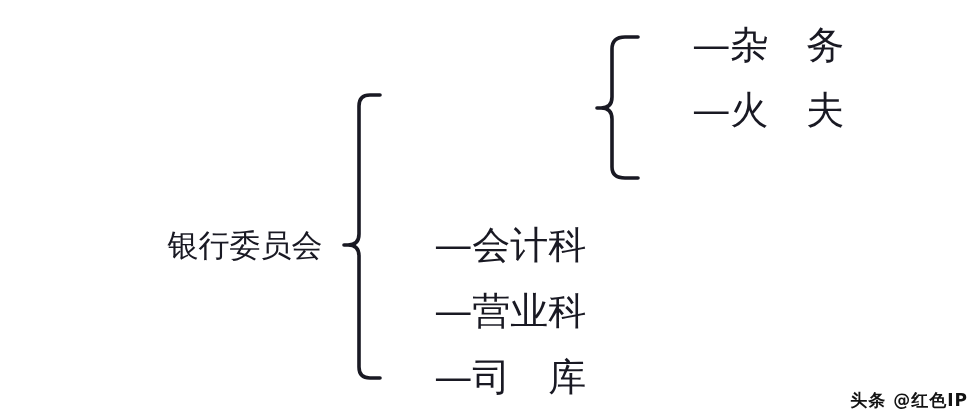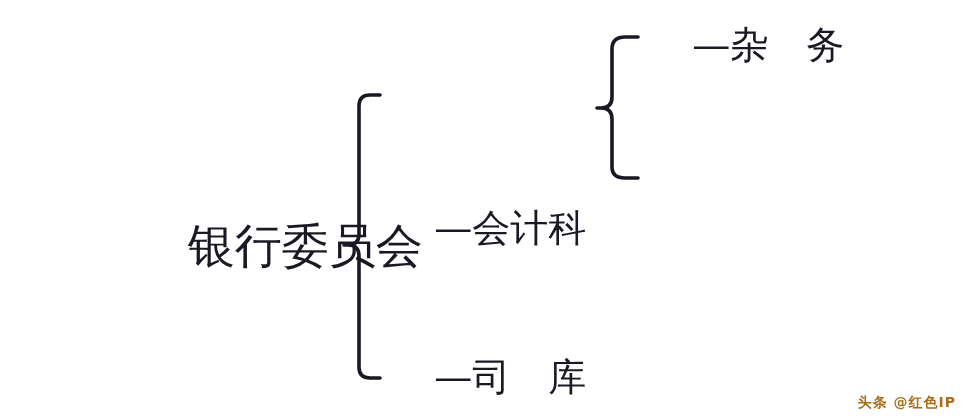"—火 夫" div.node { html: none -> <div> <span>—</span><span>火 夫</span> </div> }
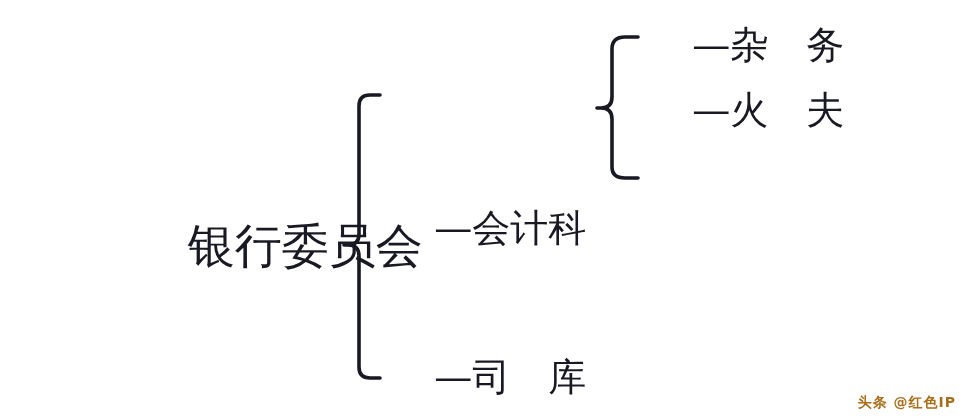"银行委员会" .node-root { font-size: 47px -> 31px }
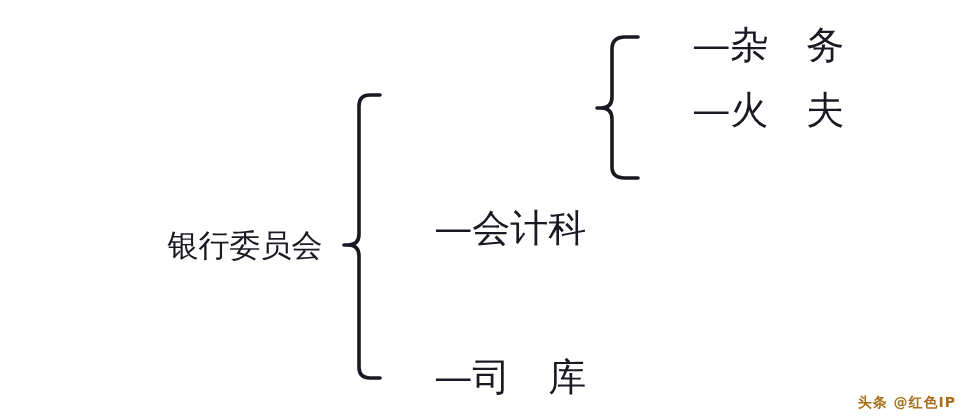"—会计科" div.node { top: 228px -> 245px }
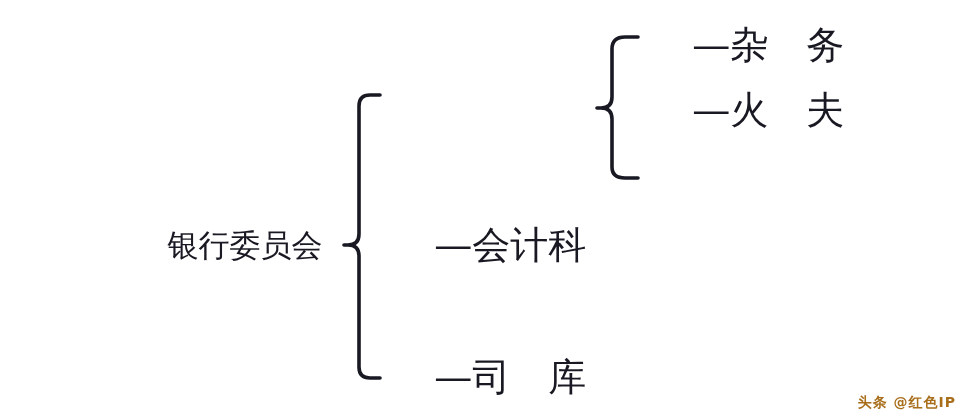"—营业科" div.node { html: none -> <div> <span>—</span><span>营业科</span> </div> }
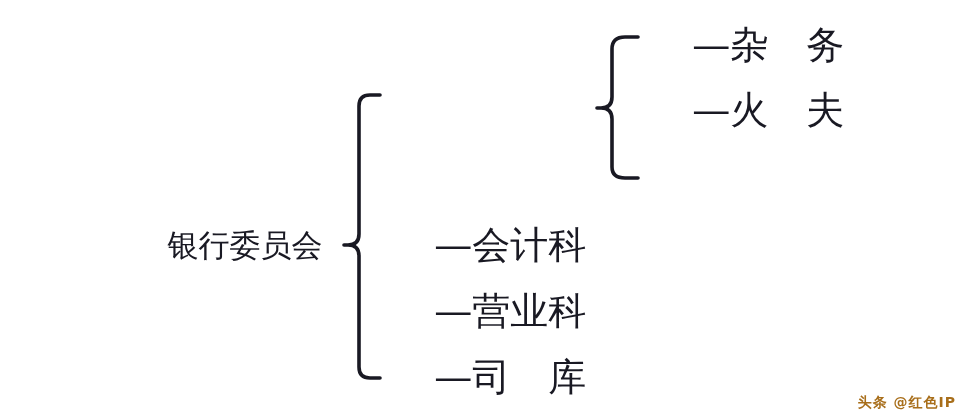"头条 @红色IP" .watermark { color: #a16207 -> #000000; font-size: 14px -> 17px; right: 16px -> 4px }
